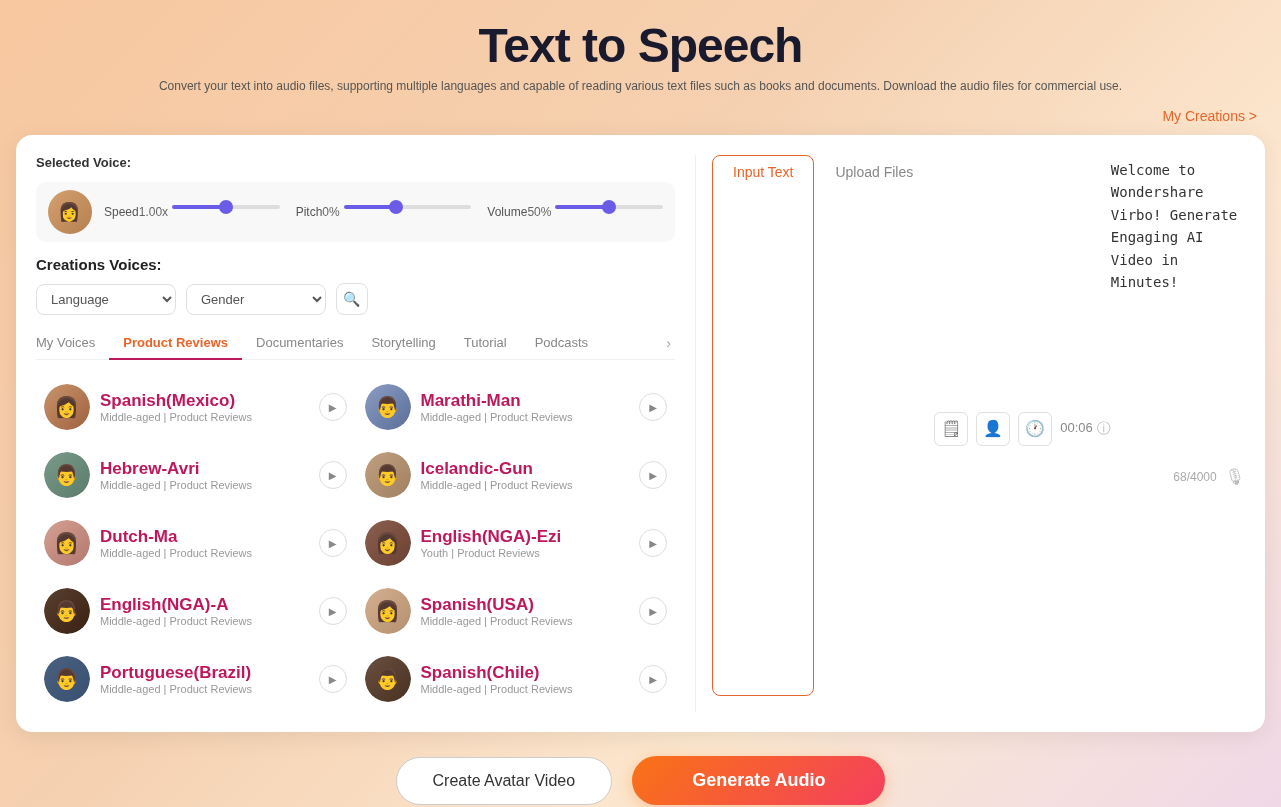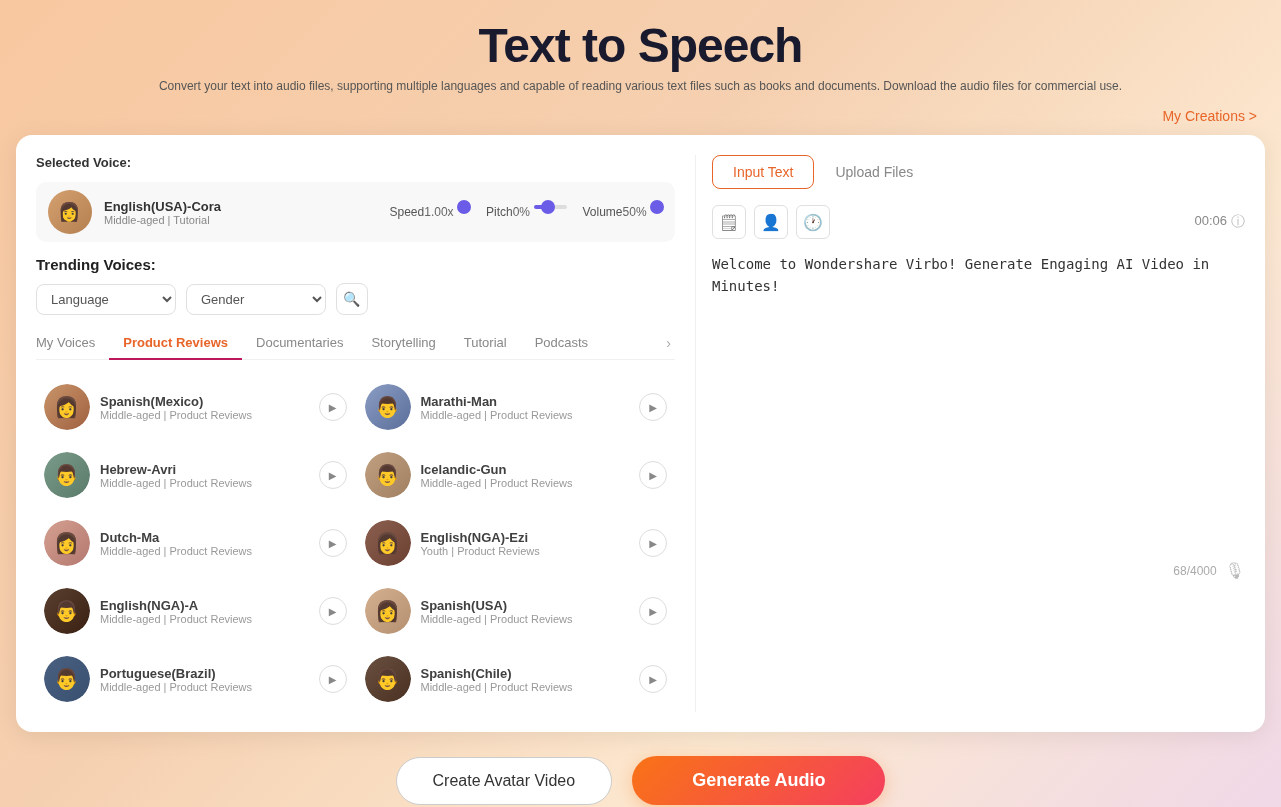"Input Text" .right-panel { flex-direction: column -> none }
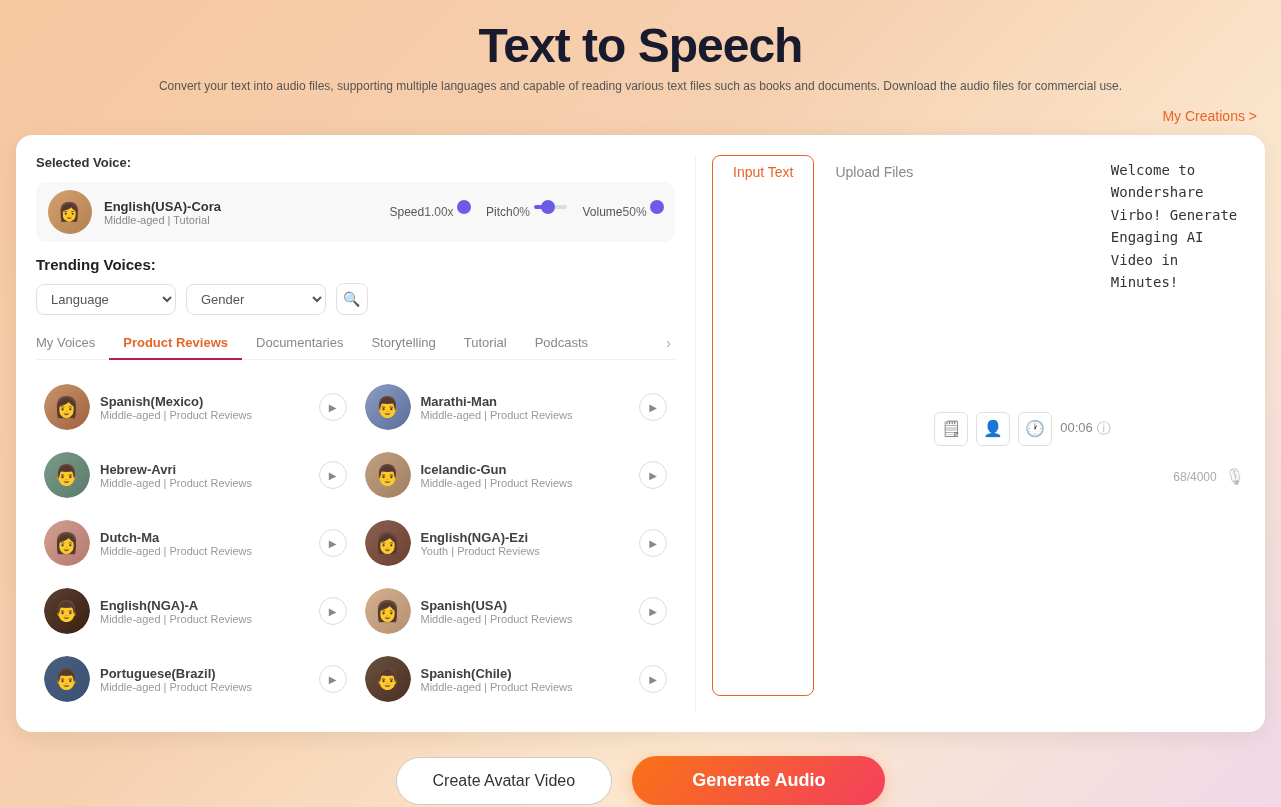"English(USA)-Cora" div.voice-info { html: <div> <div>English(USA)-Cora</div> <div>Middle-aged | Tutorial</div> </div> -> none }
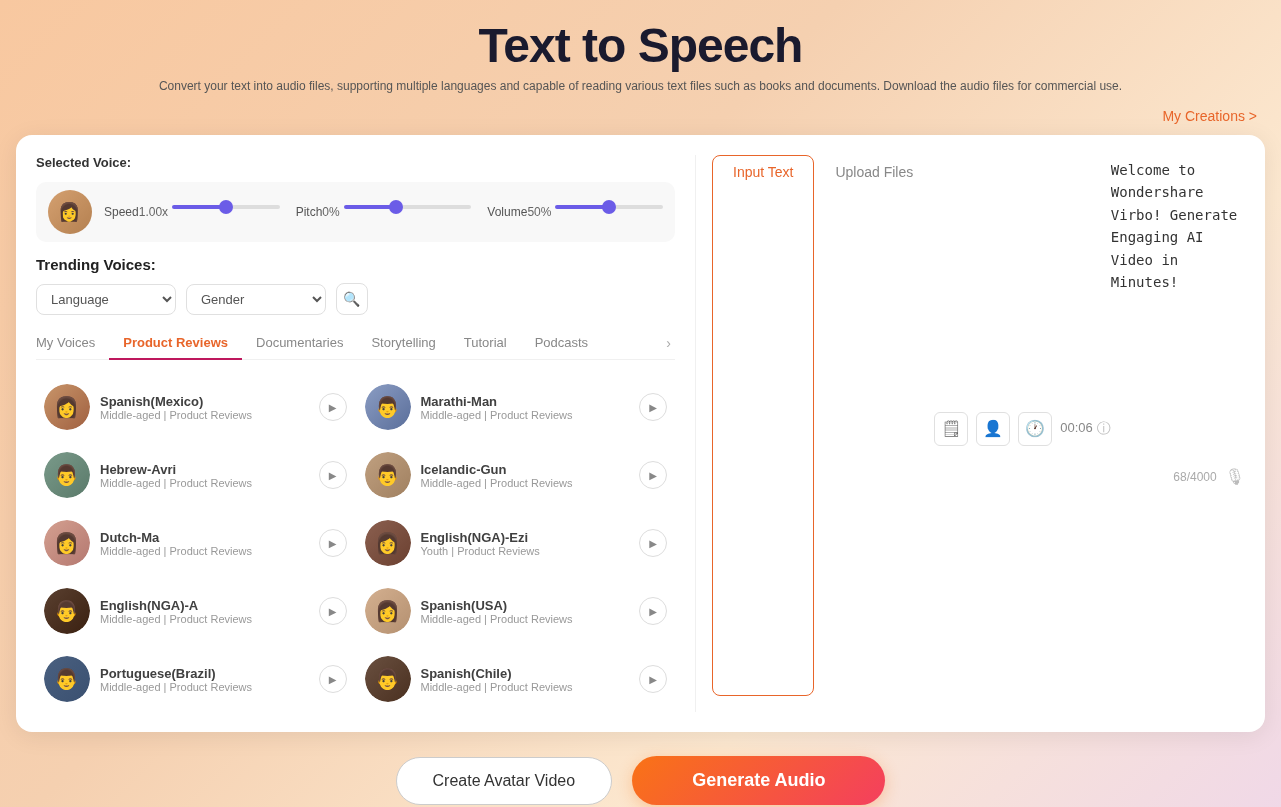"Trending Voices:" div.trending-label { text: Trending -> Creations }
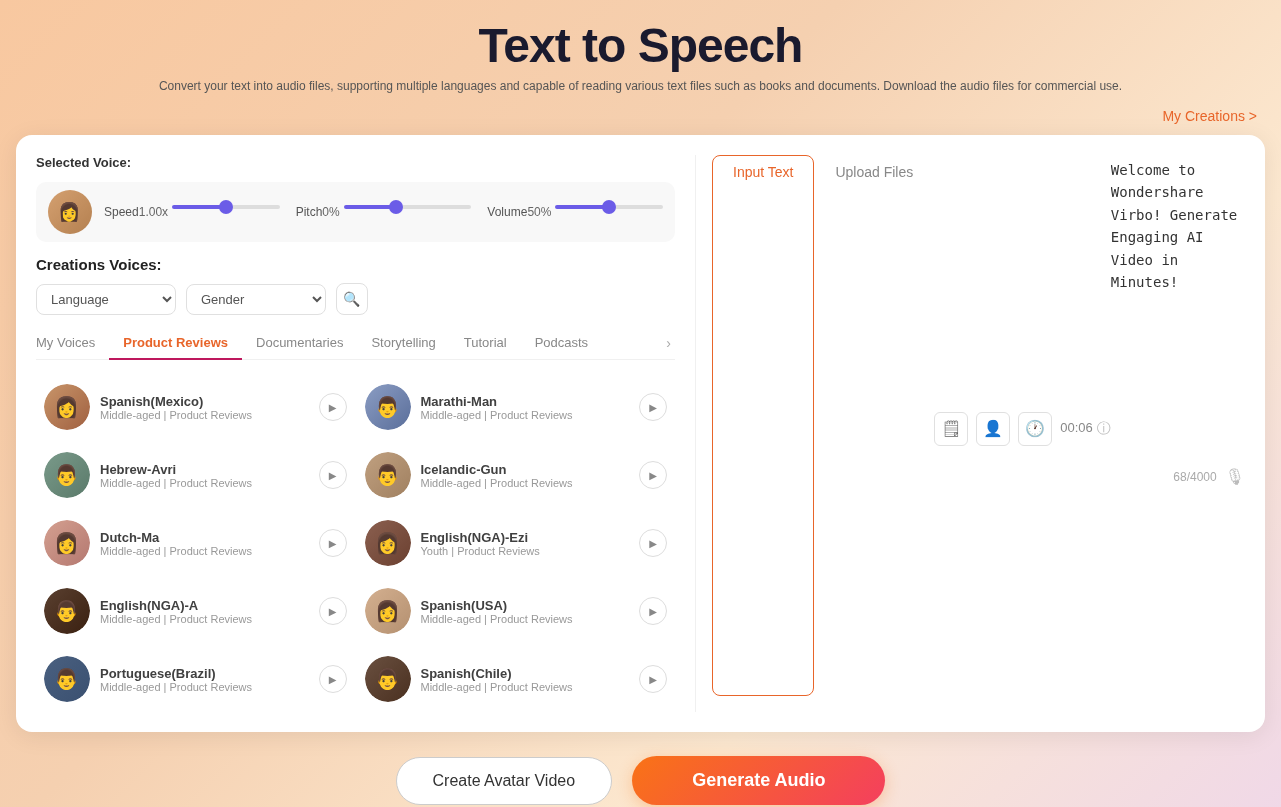"Spanish(Mexico)" .vc-name { color: #404040 -> #be185d; font-size: 13px -> 17px }
